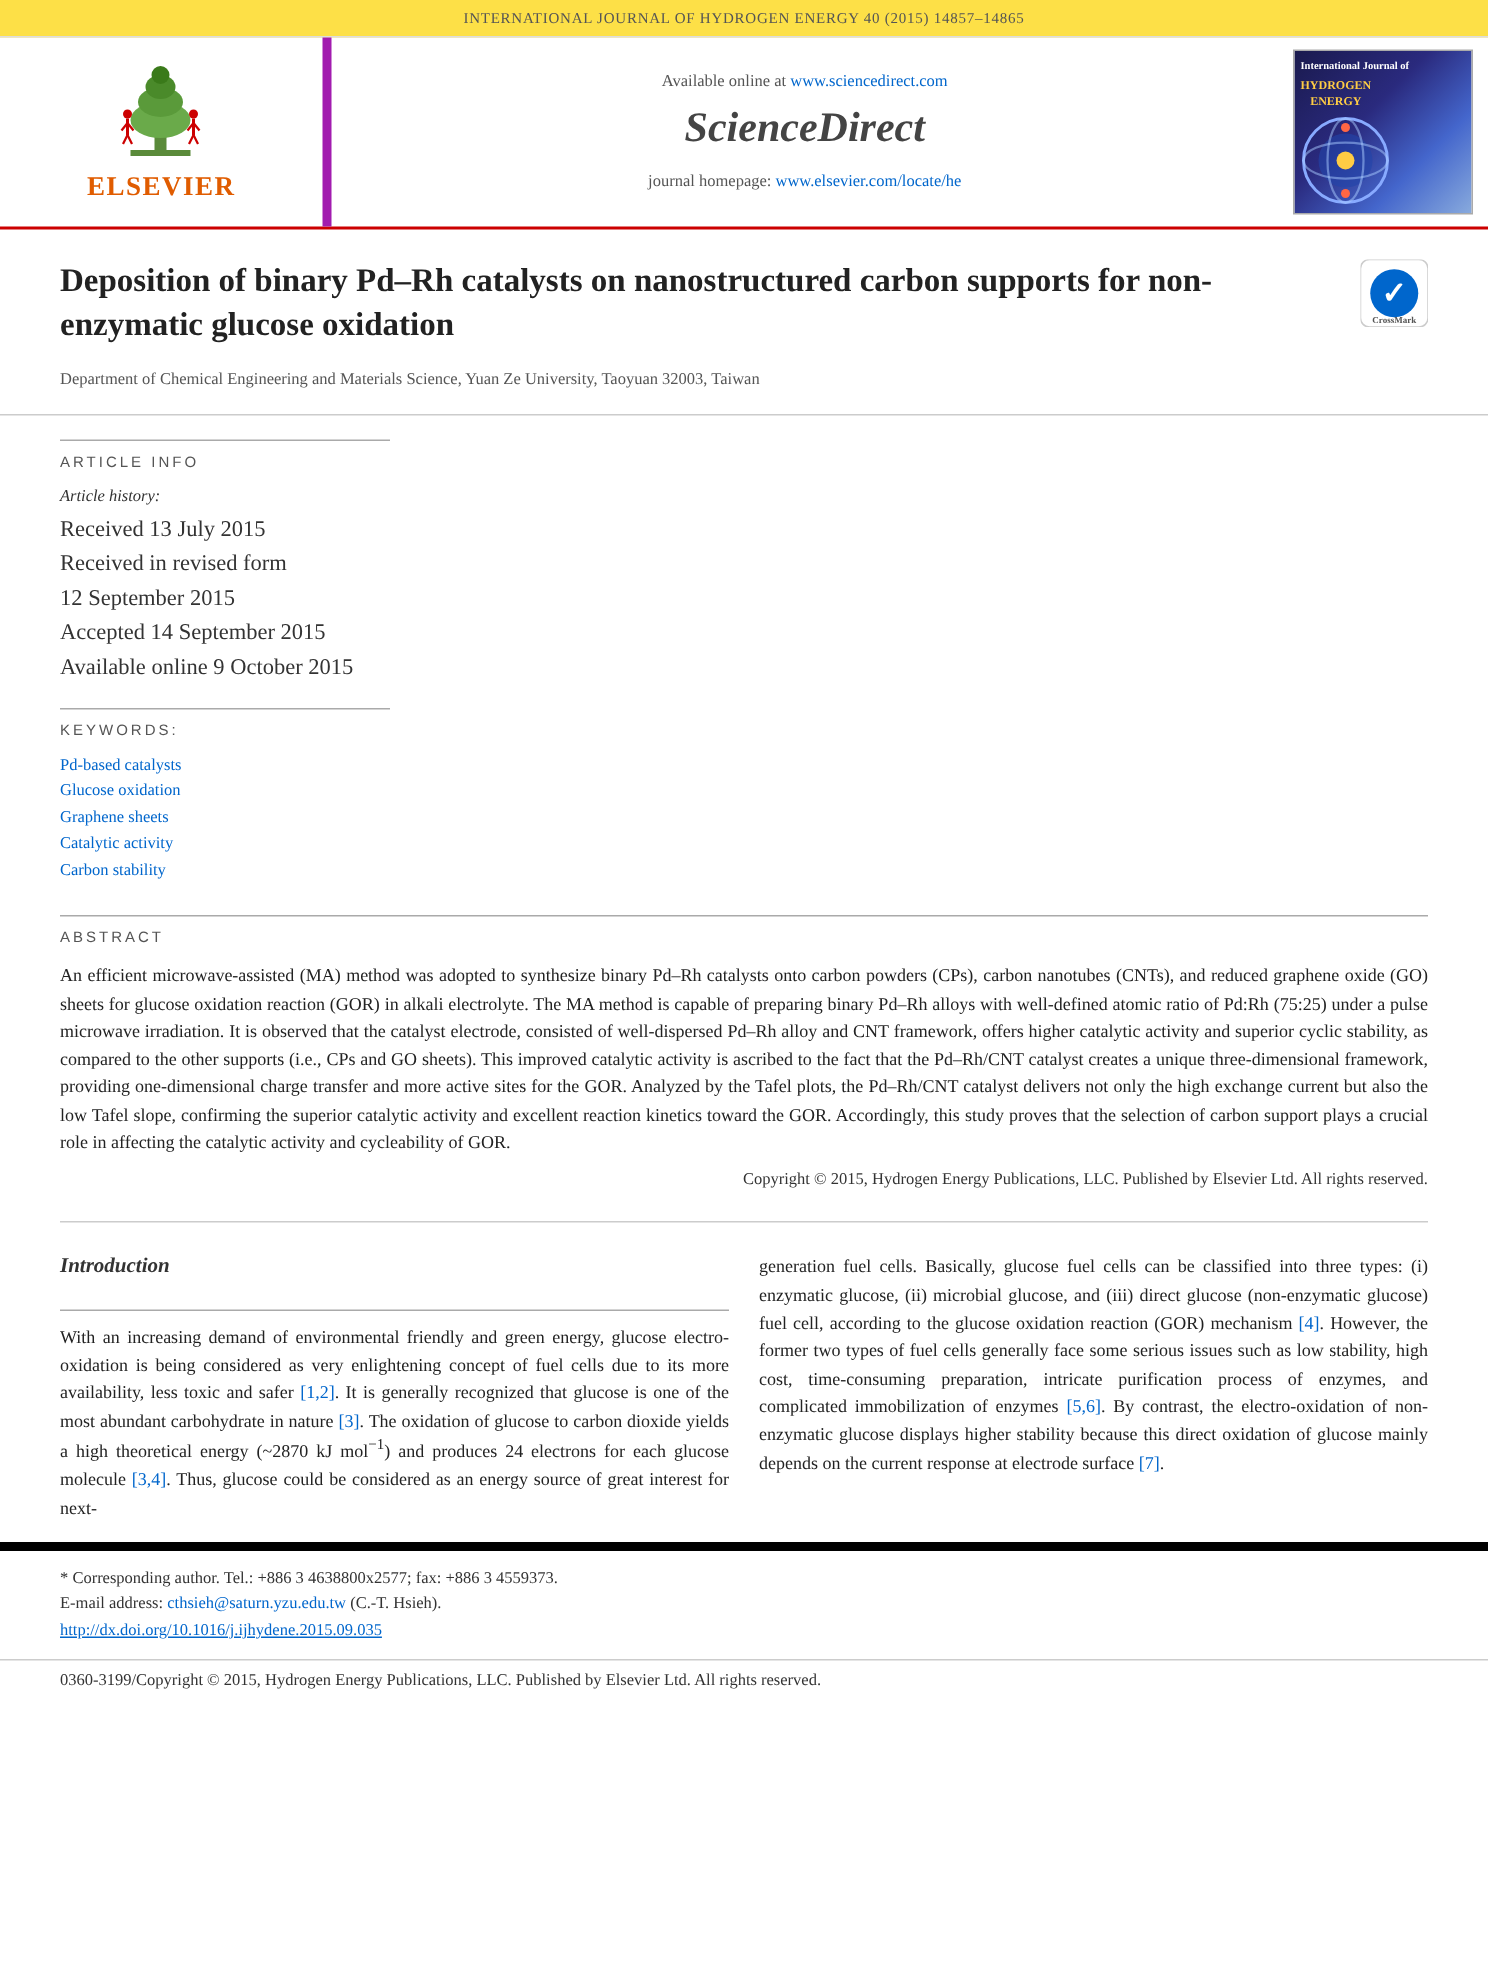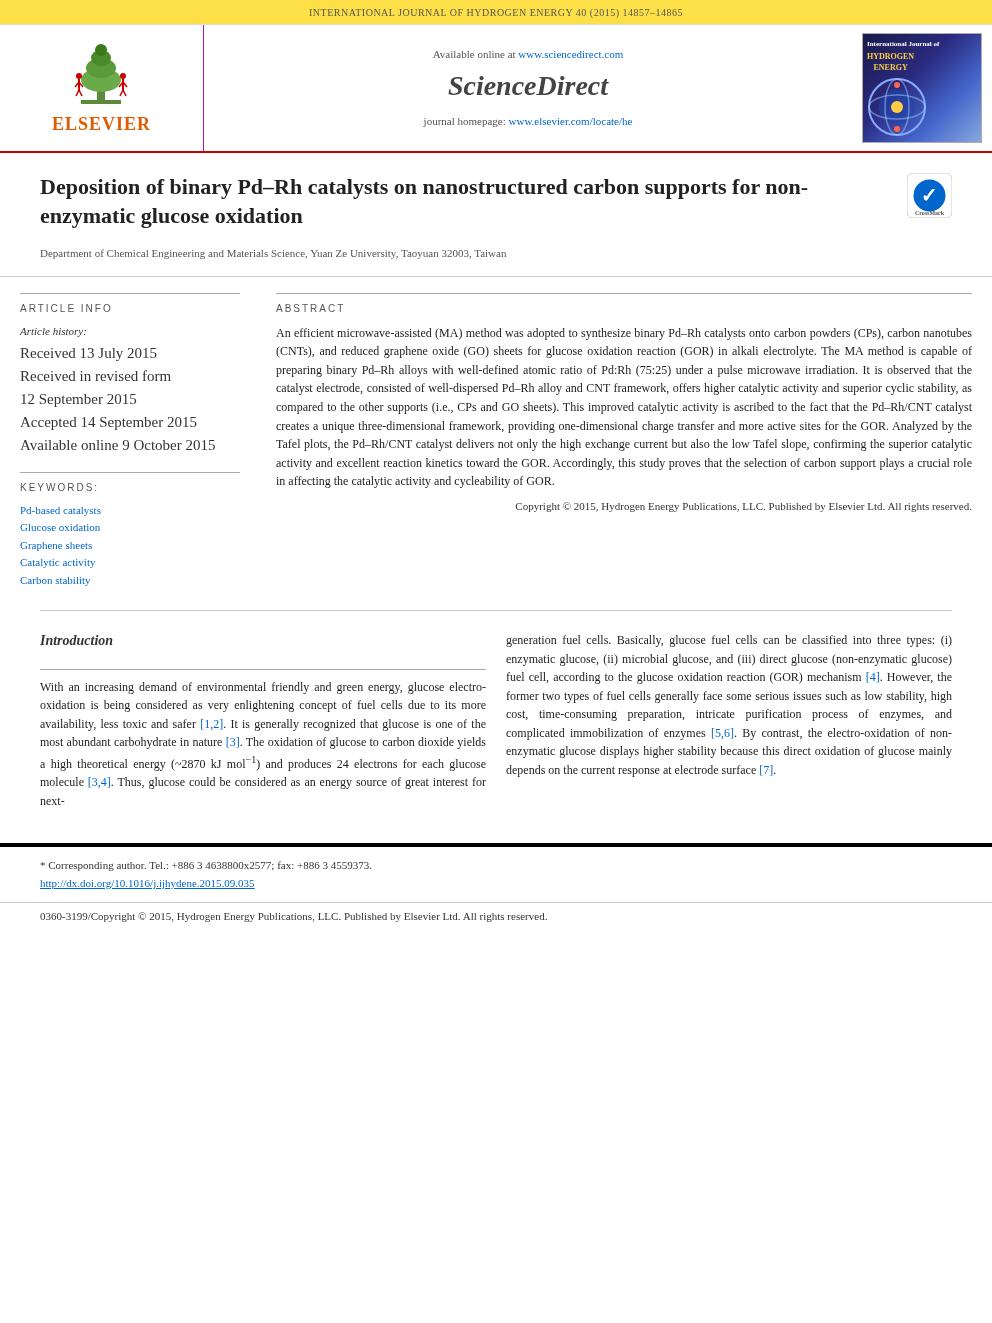"ELSEVIER" .header-left { border-right: 1px solid #a21caf -> 6px solid #a21caf; width: 204px -> 221px }
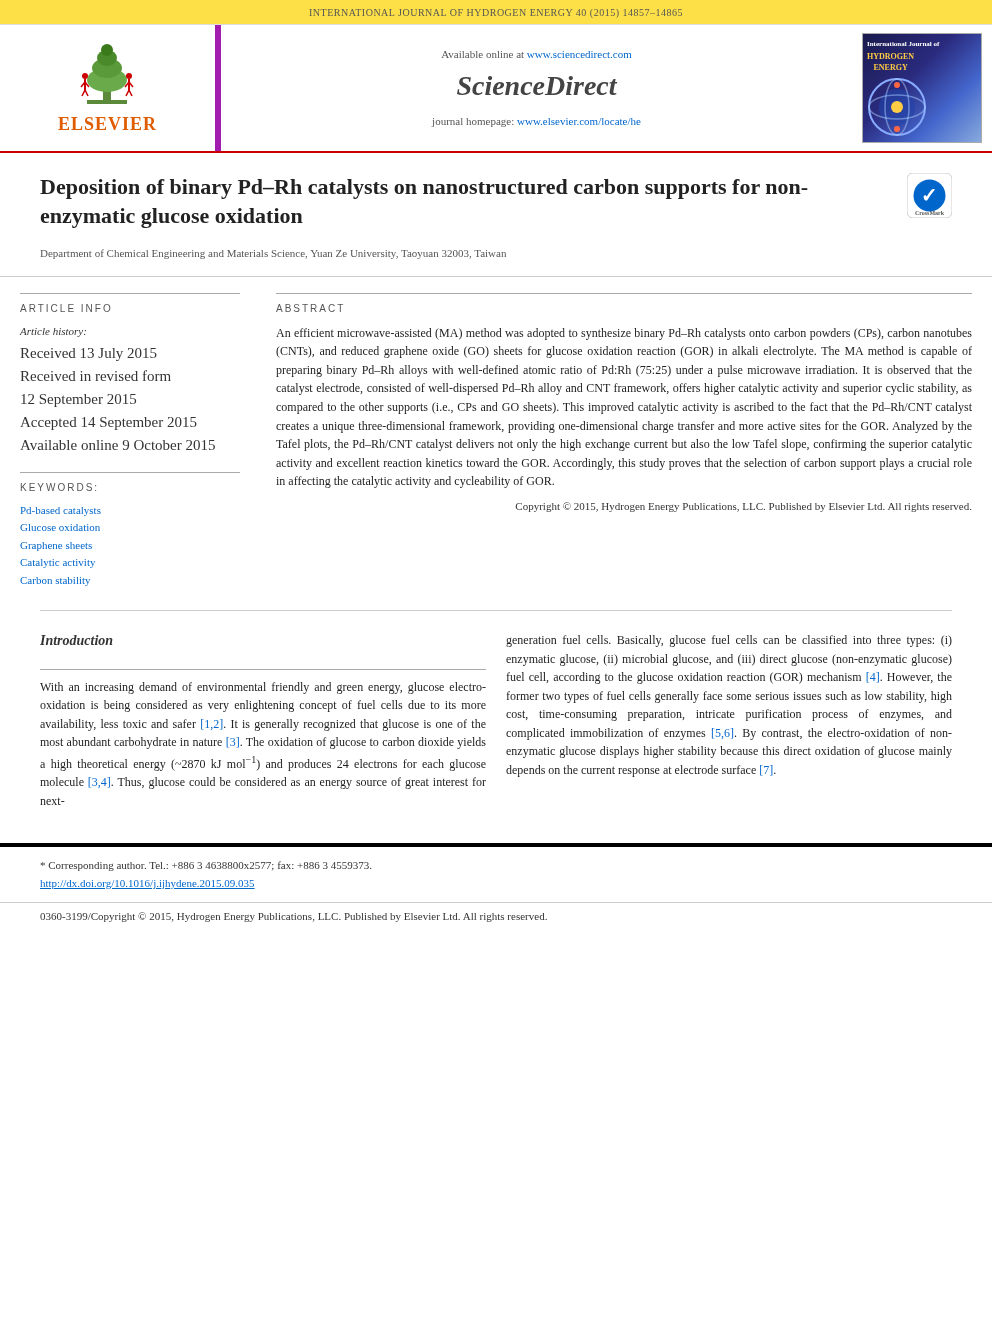"ARTICLE INFO" .main-content { flex-direction: none -> column; gap: 36px -> 20px; padding: 0 20px -> 0 40px }
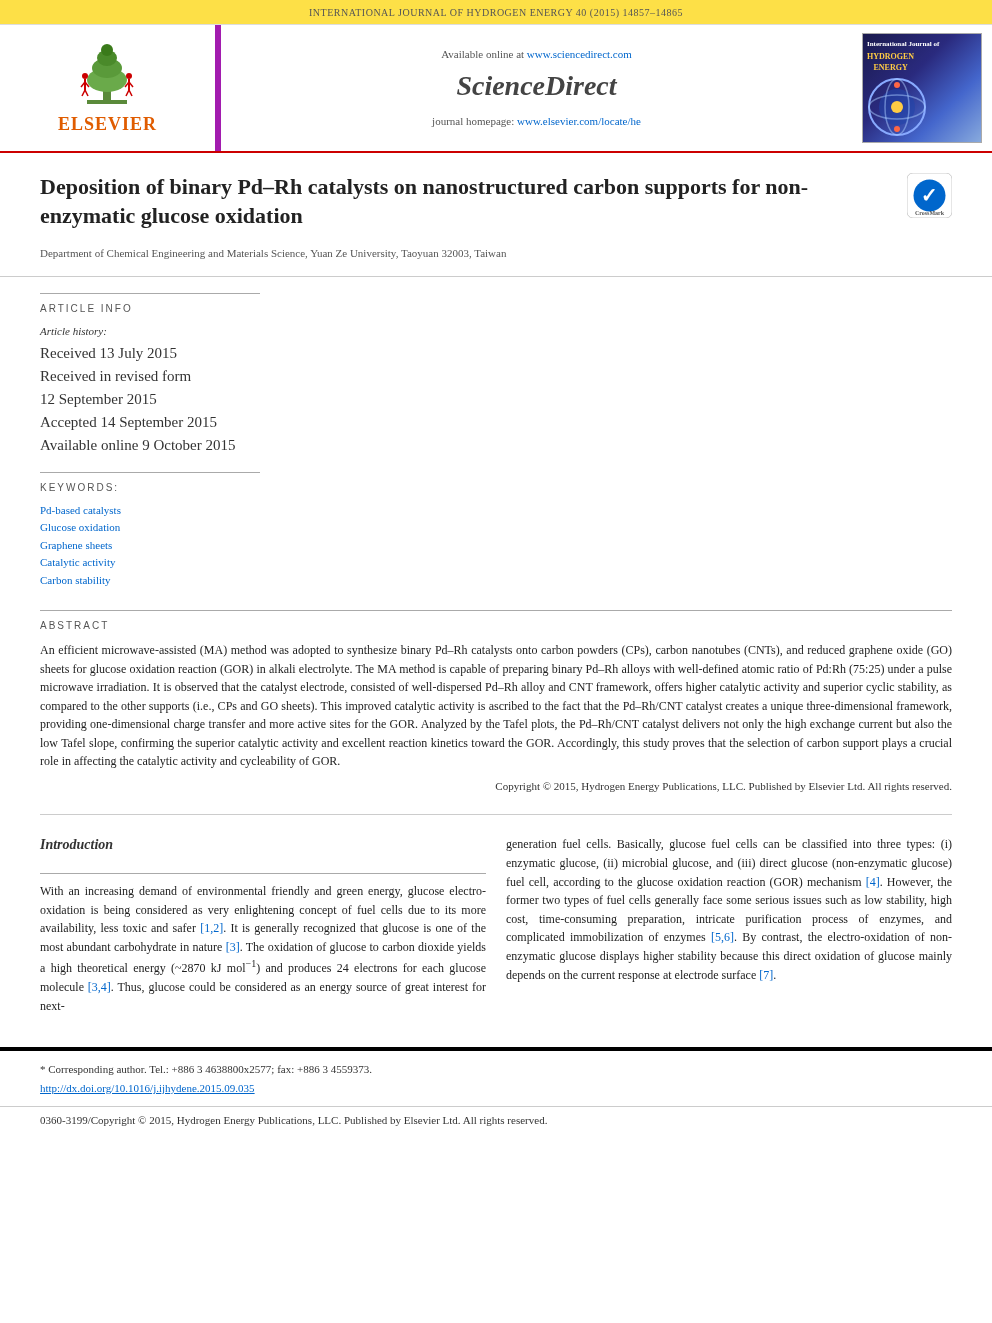"* Corresponding author. Tel.: +886" .footnote-section { border-top: 4px solid #000000 -> 6px solid #000000; margin-top: 24px -> 6px }
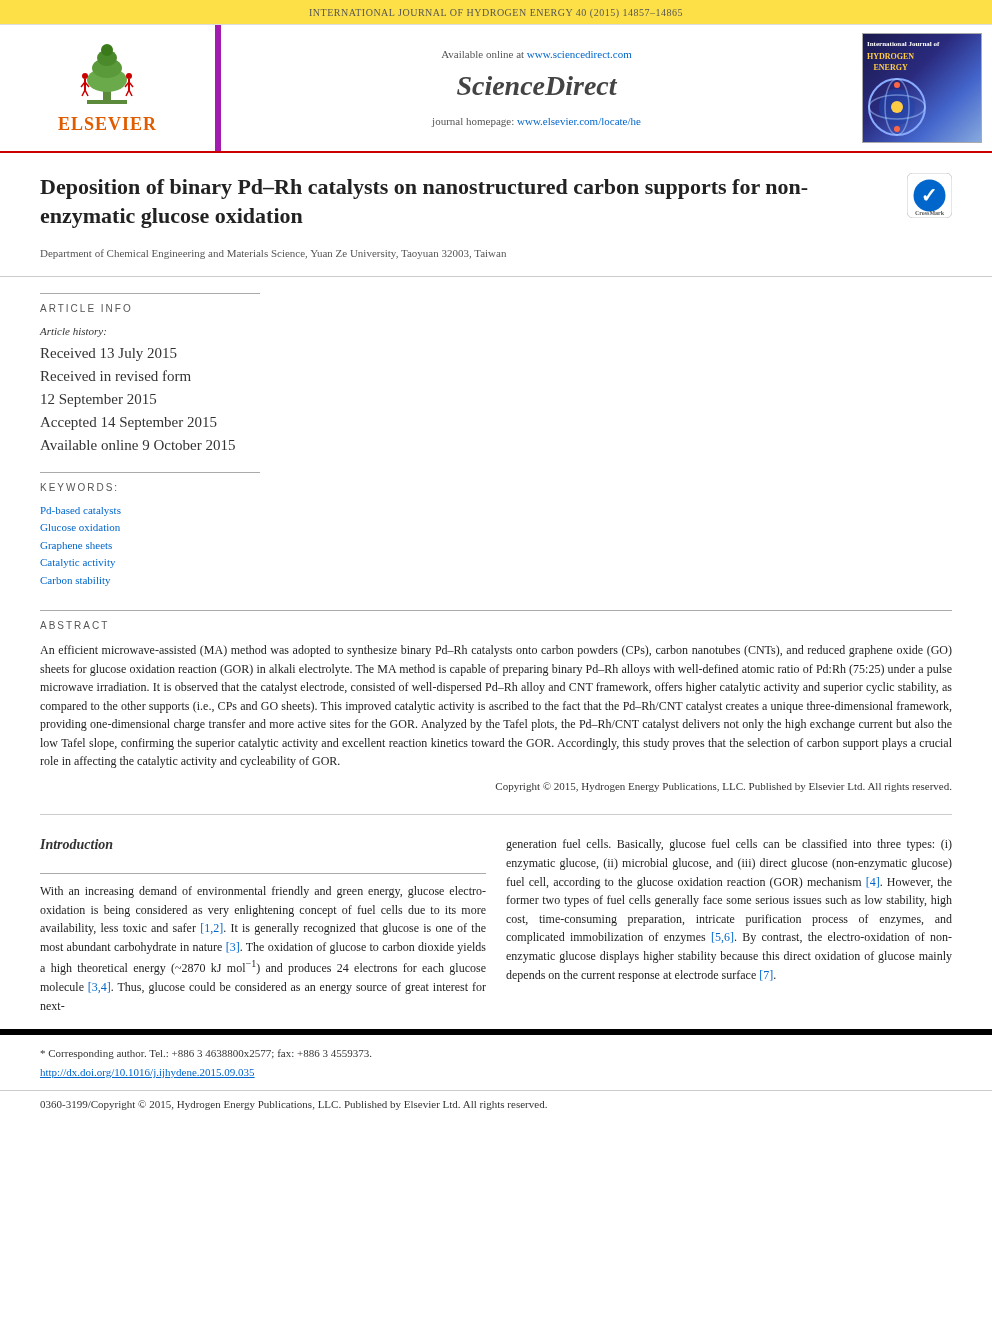"E-mail address:" p.footnote-text { html: none -> <p> <span>E-mail address:</span> <a>cthsieh@saturn.yzu.edu.tw</a> <span>(C.-T. Hsieh).</span> </p> }
